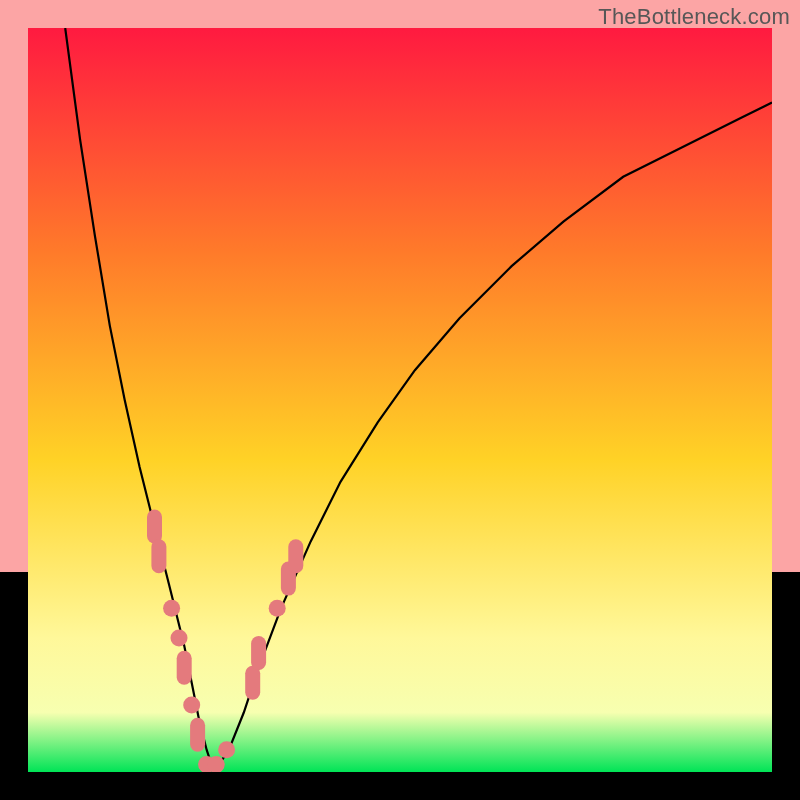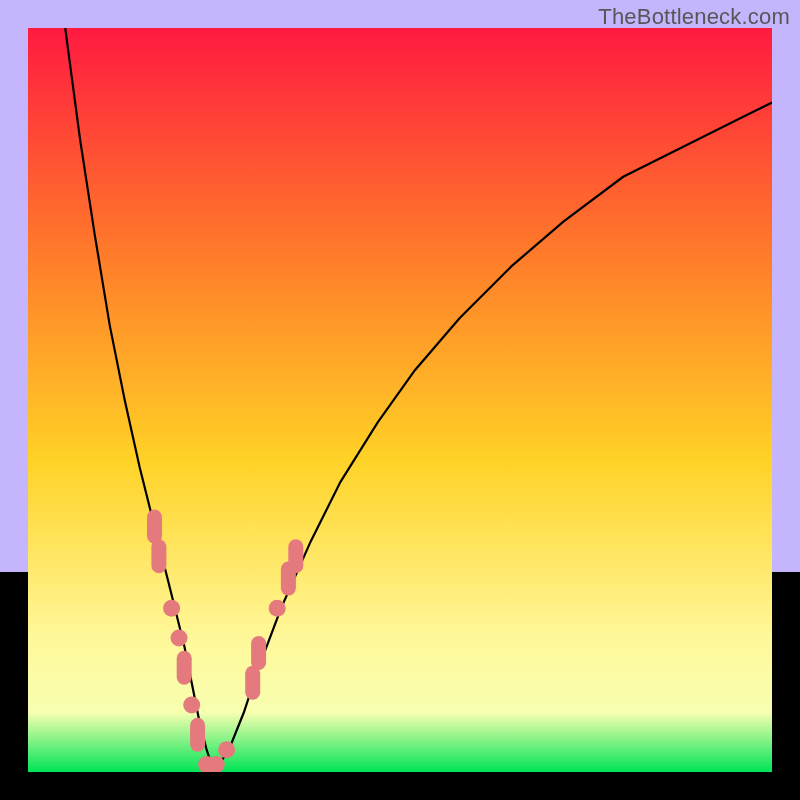"TheBottleneck.com" .frame { background: #c4b5fd -> #fca5a5 }
